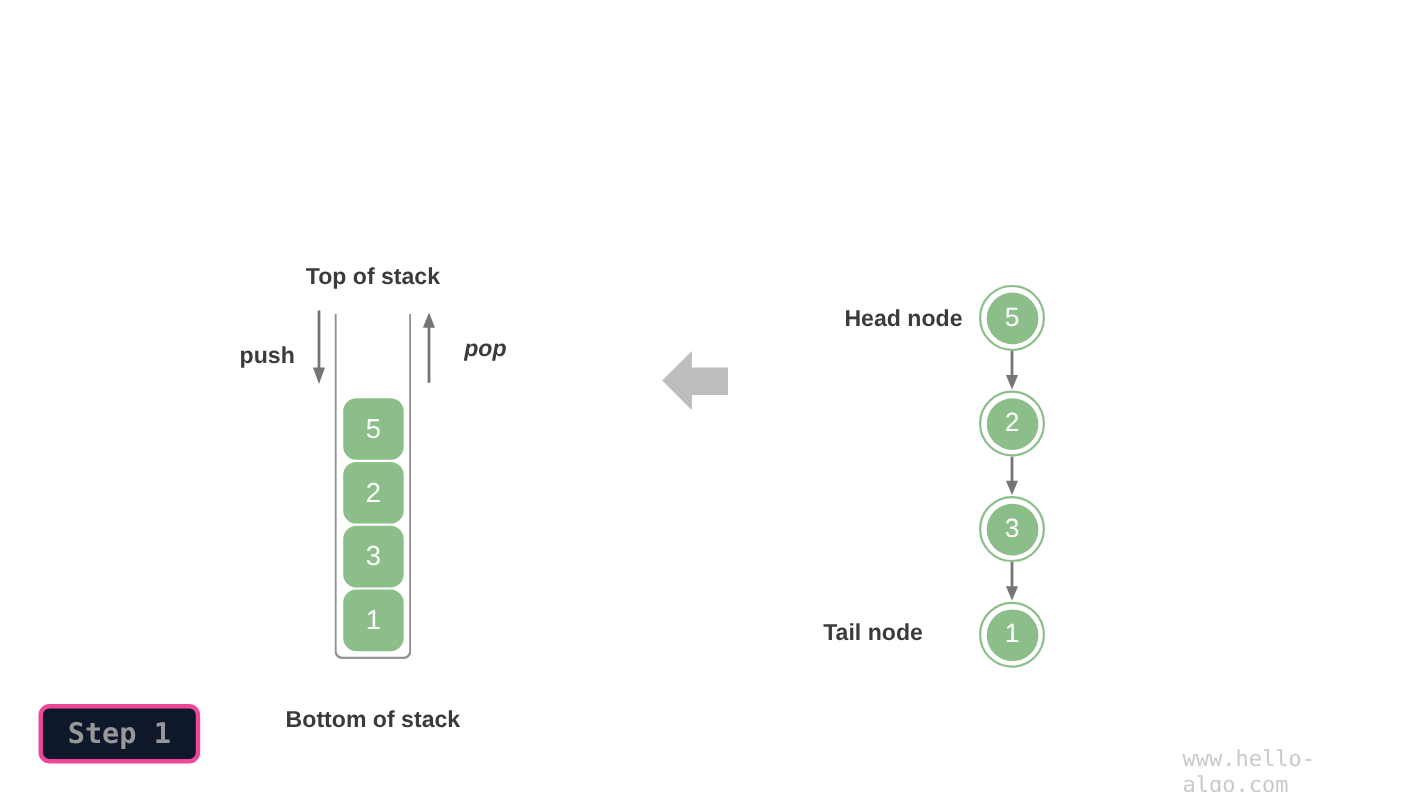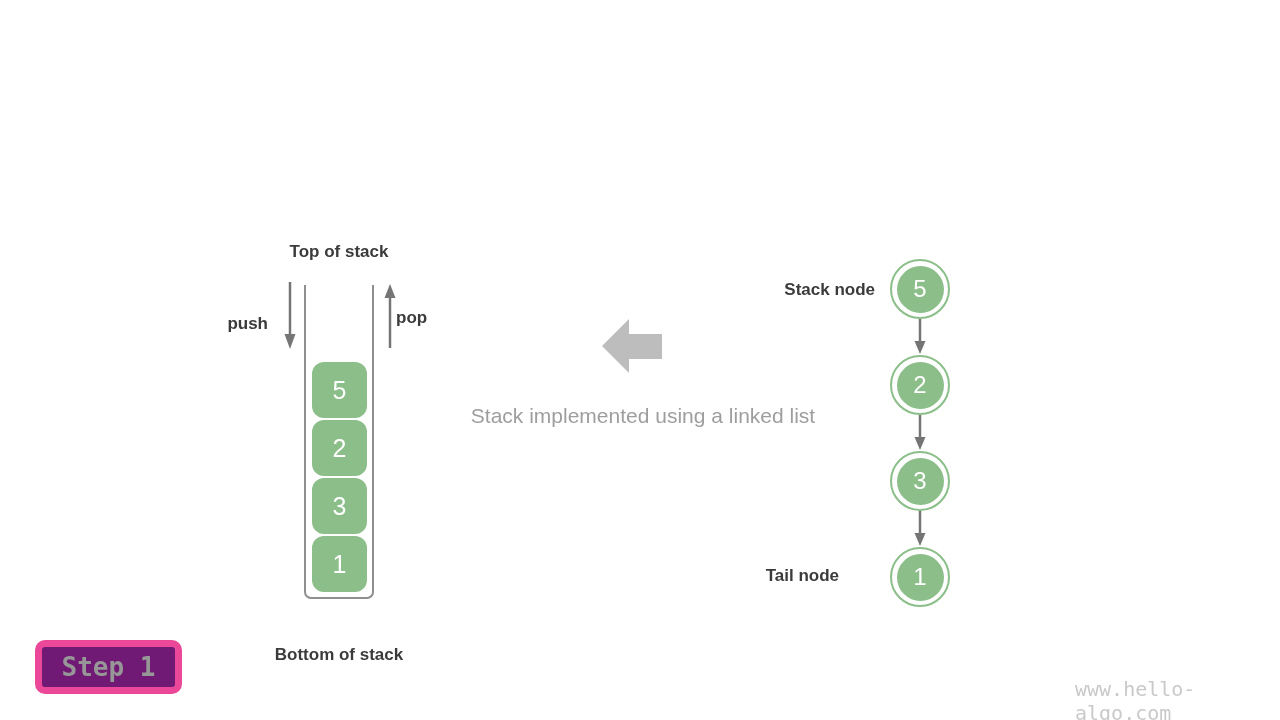"Top of stack" .bold-label { font-size: 17px -> 21px }
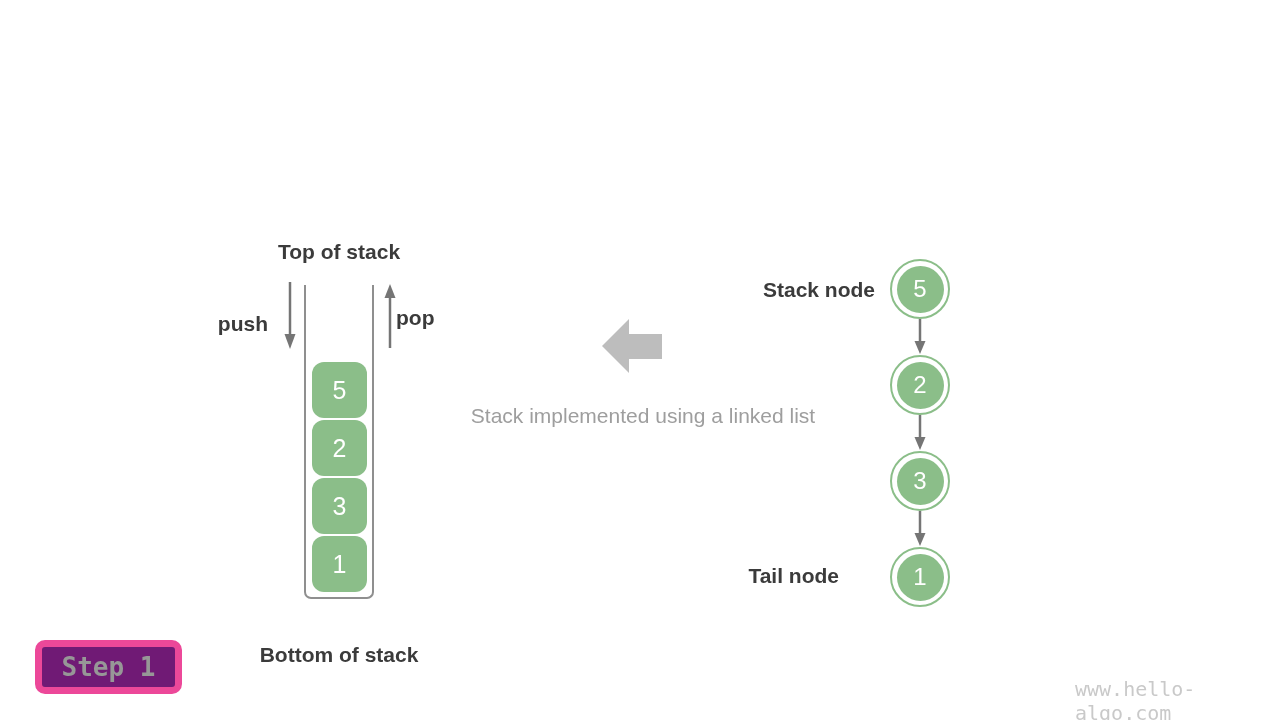"Stack node" div.abs { text: Stack -> Head }
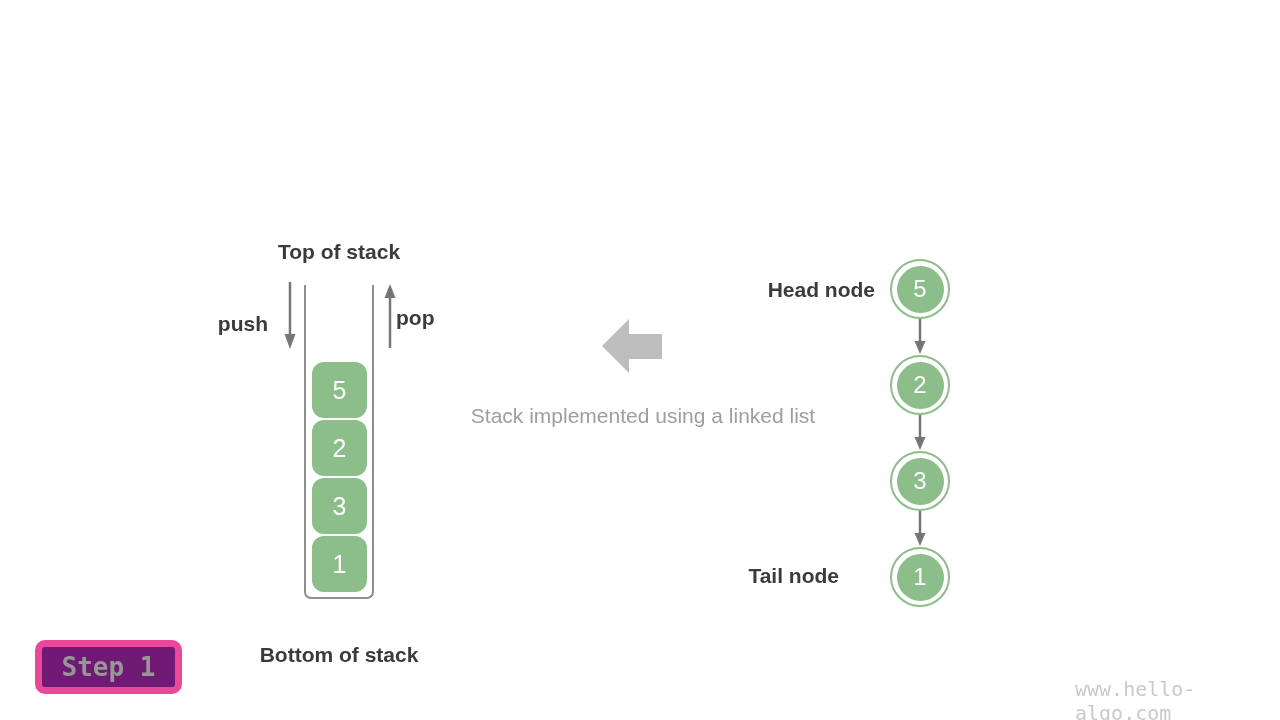"pop" #popLabel { font-style: none -> italic; left: 396px -> 422px }
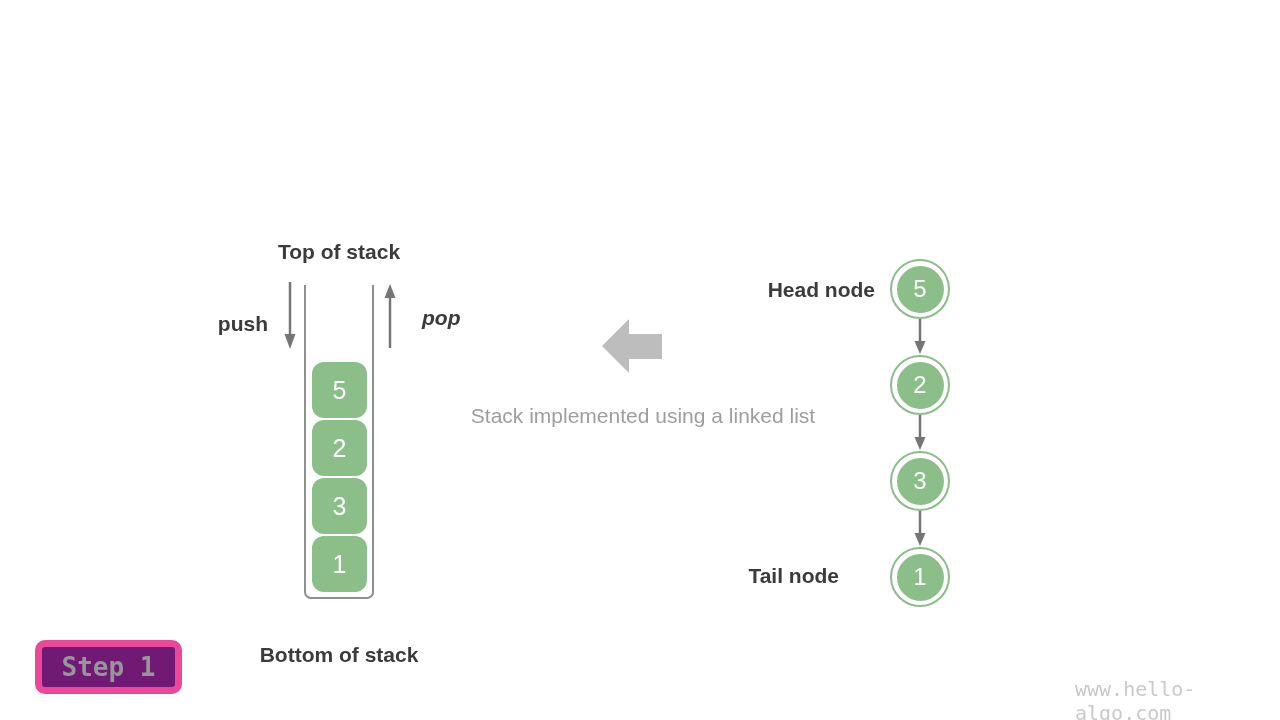"Stack implemented using a linked" div.abs { html: <div>Stack implemented using a linked list</div> -> none }
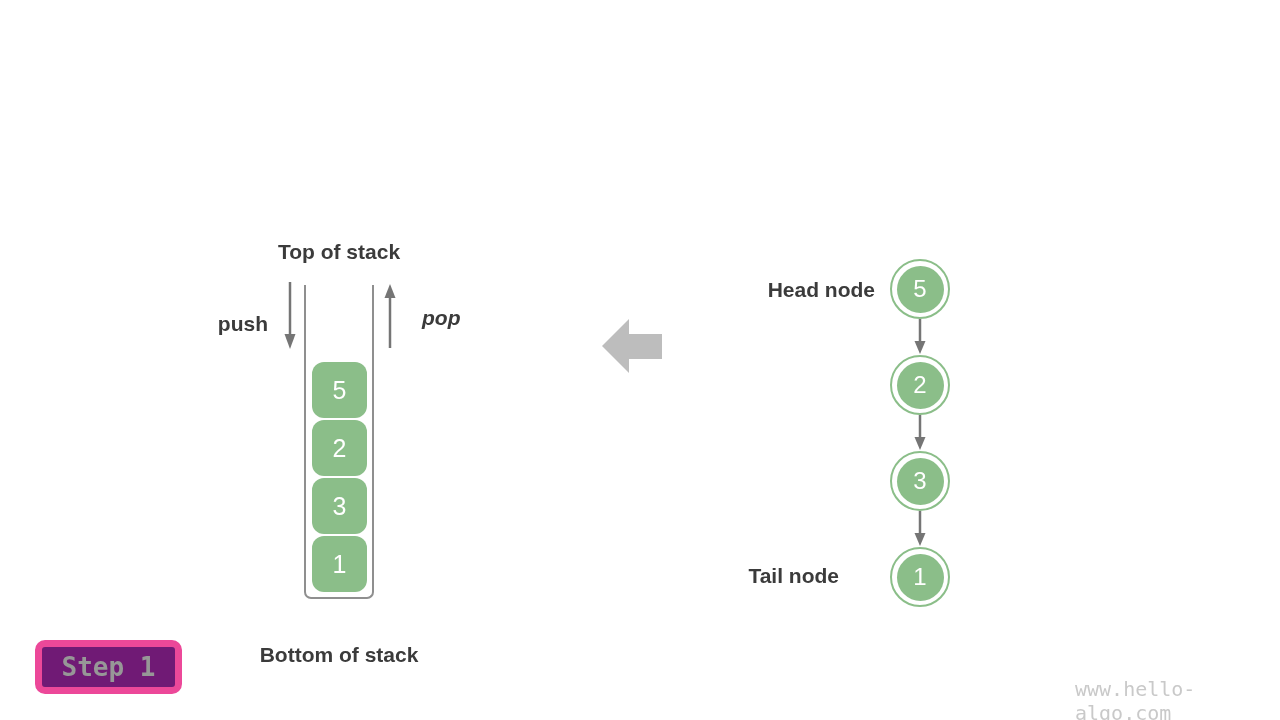"Step 1" #stepBadge { background: #701a75 -> #0f172a; border: 7px solid #ec4899 -> 4px solid #ec4899 }
